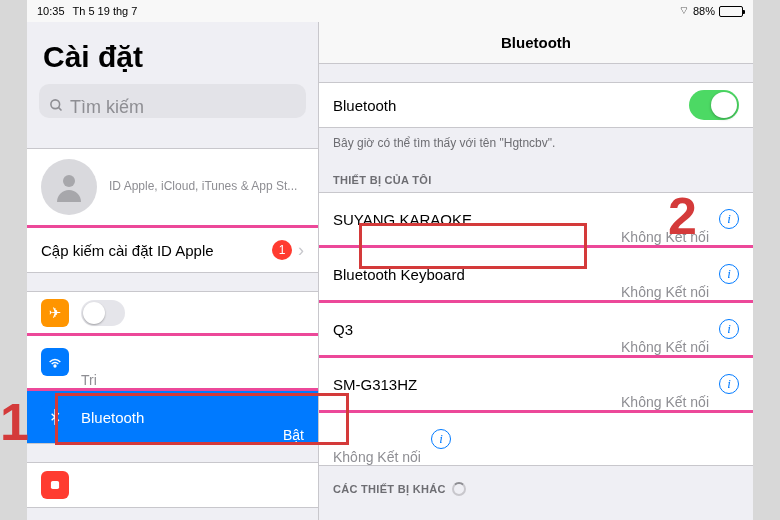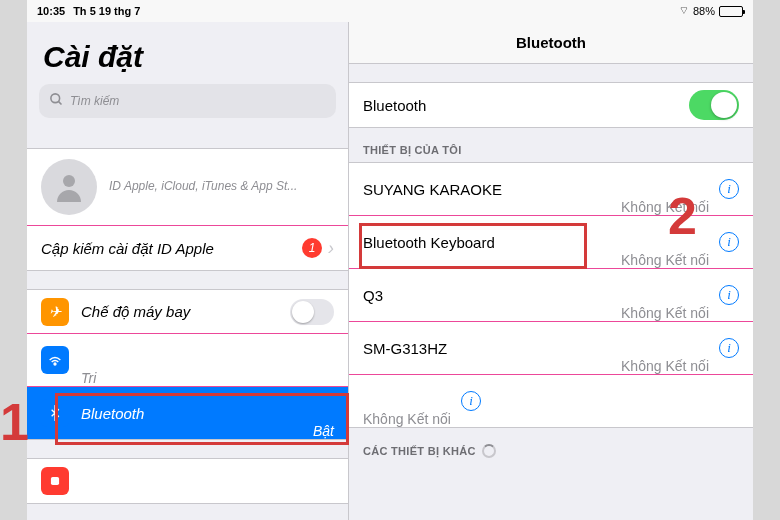"10:35" .statusbar .left { font-weight: bold -> none }
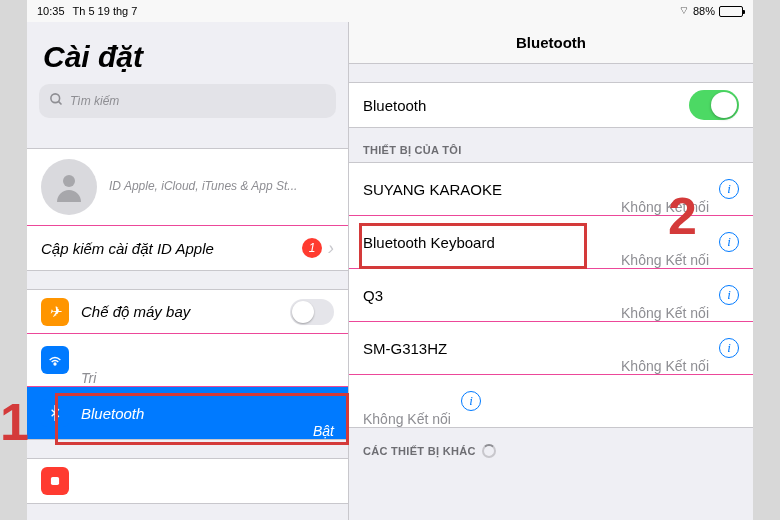"Cài đặt" .sidebar { font-style: italic -> none; width: 322px -> 292px }
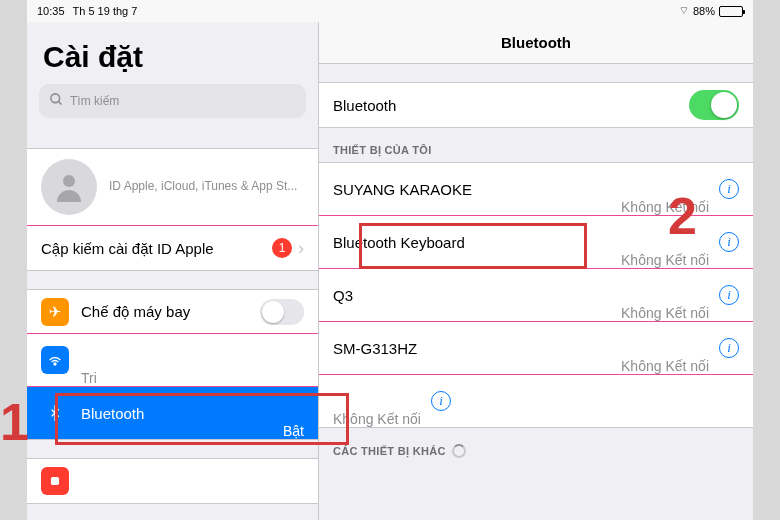"Tìm kiếm" .search { align-items: center -> flex-end; font-size: 12px -> 18px }
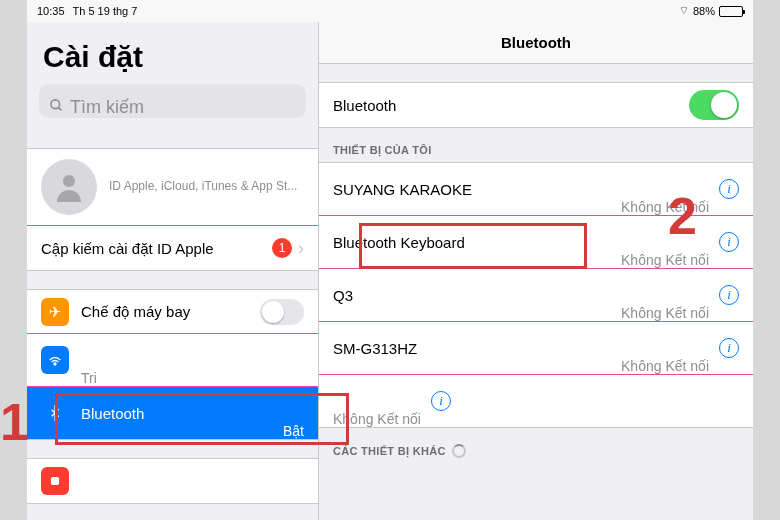"Bây giờ có thể tìm" div.footer-text { html: none -> <div>Bây giờ có thể tìm thấy với tên "Hgtncbv".</div> }
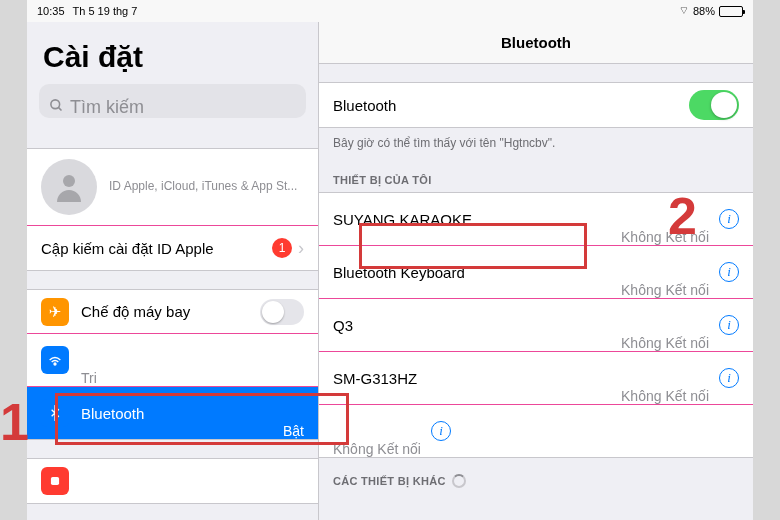"ID Apple, iCloud, iTunes &" .row { border-bottom: 1px solid #ec4899 -> 3px solid #ec4899 }
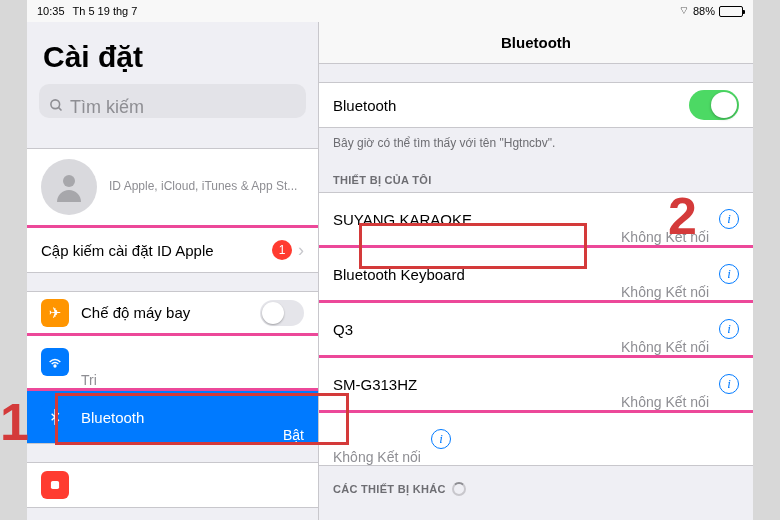"Chế độ máy bay" span.label { html: <span>Chế độ máy bay</span> -> none }
